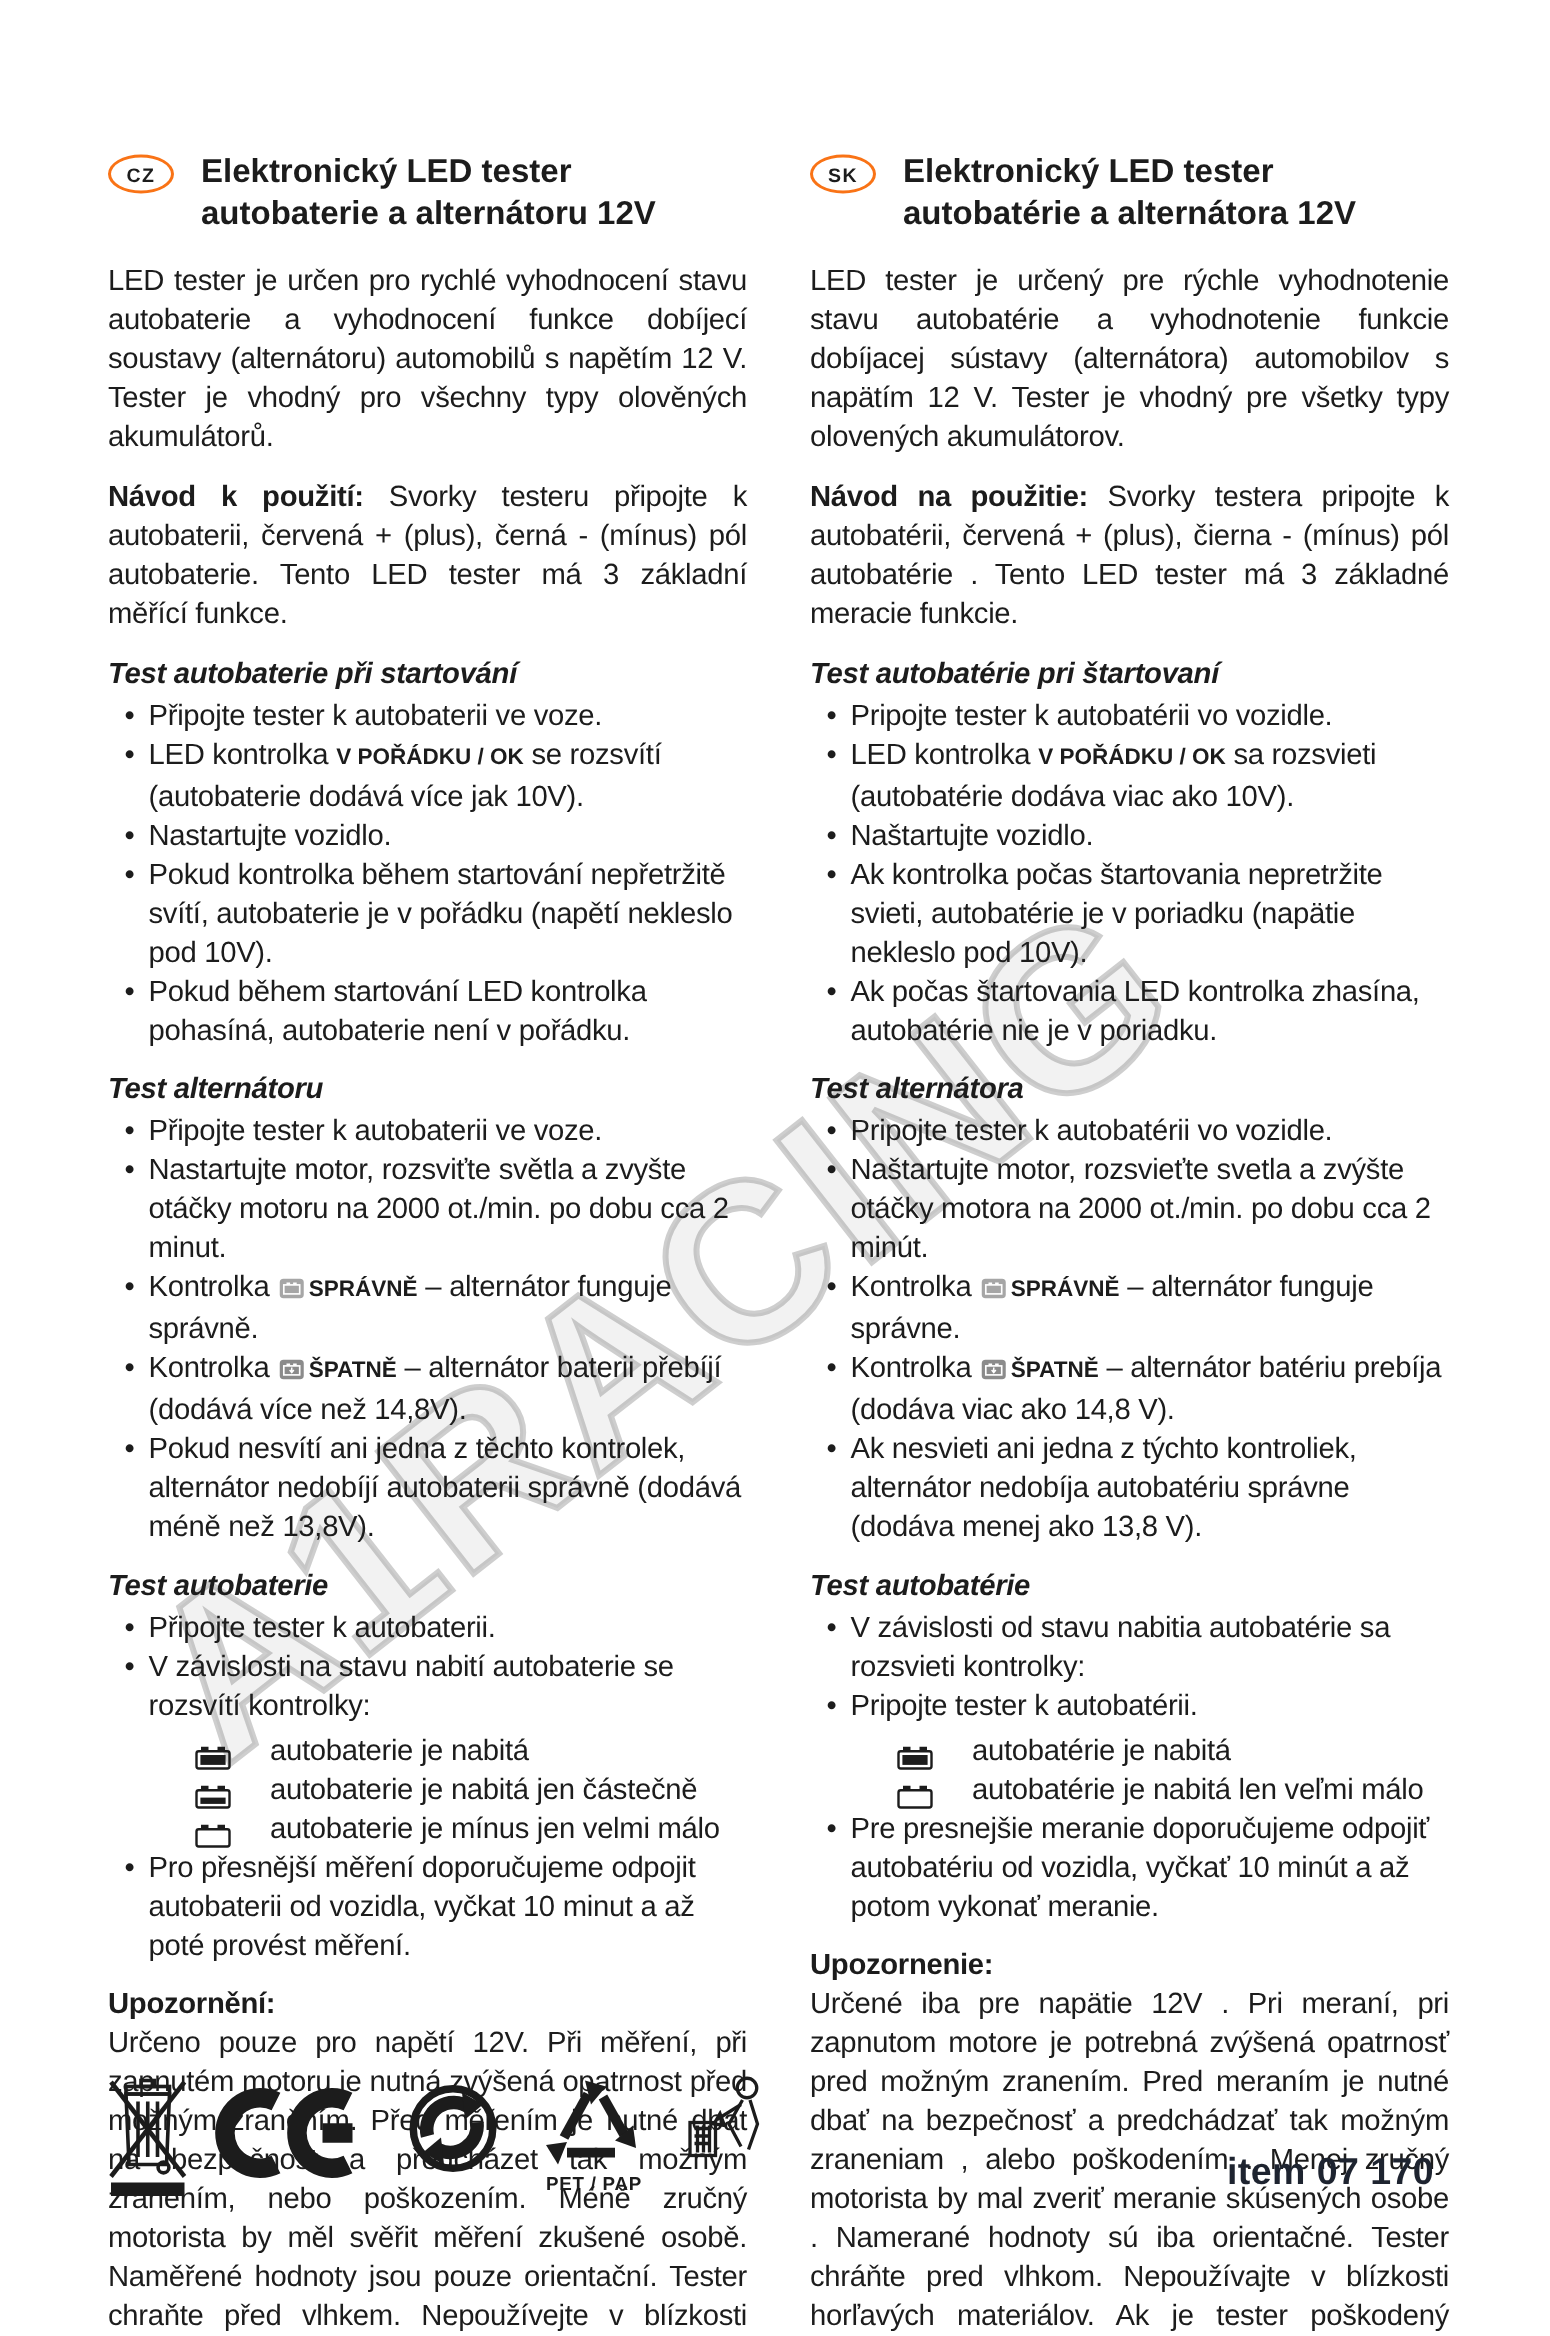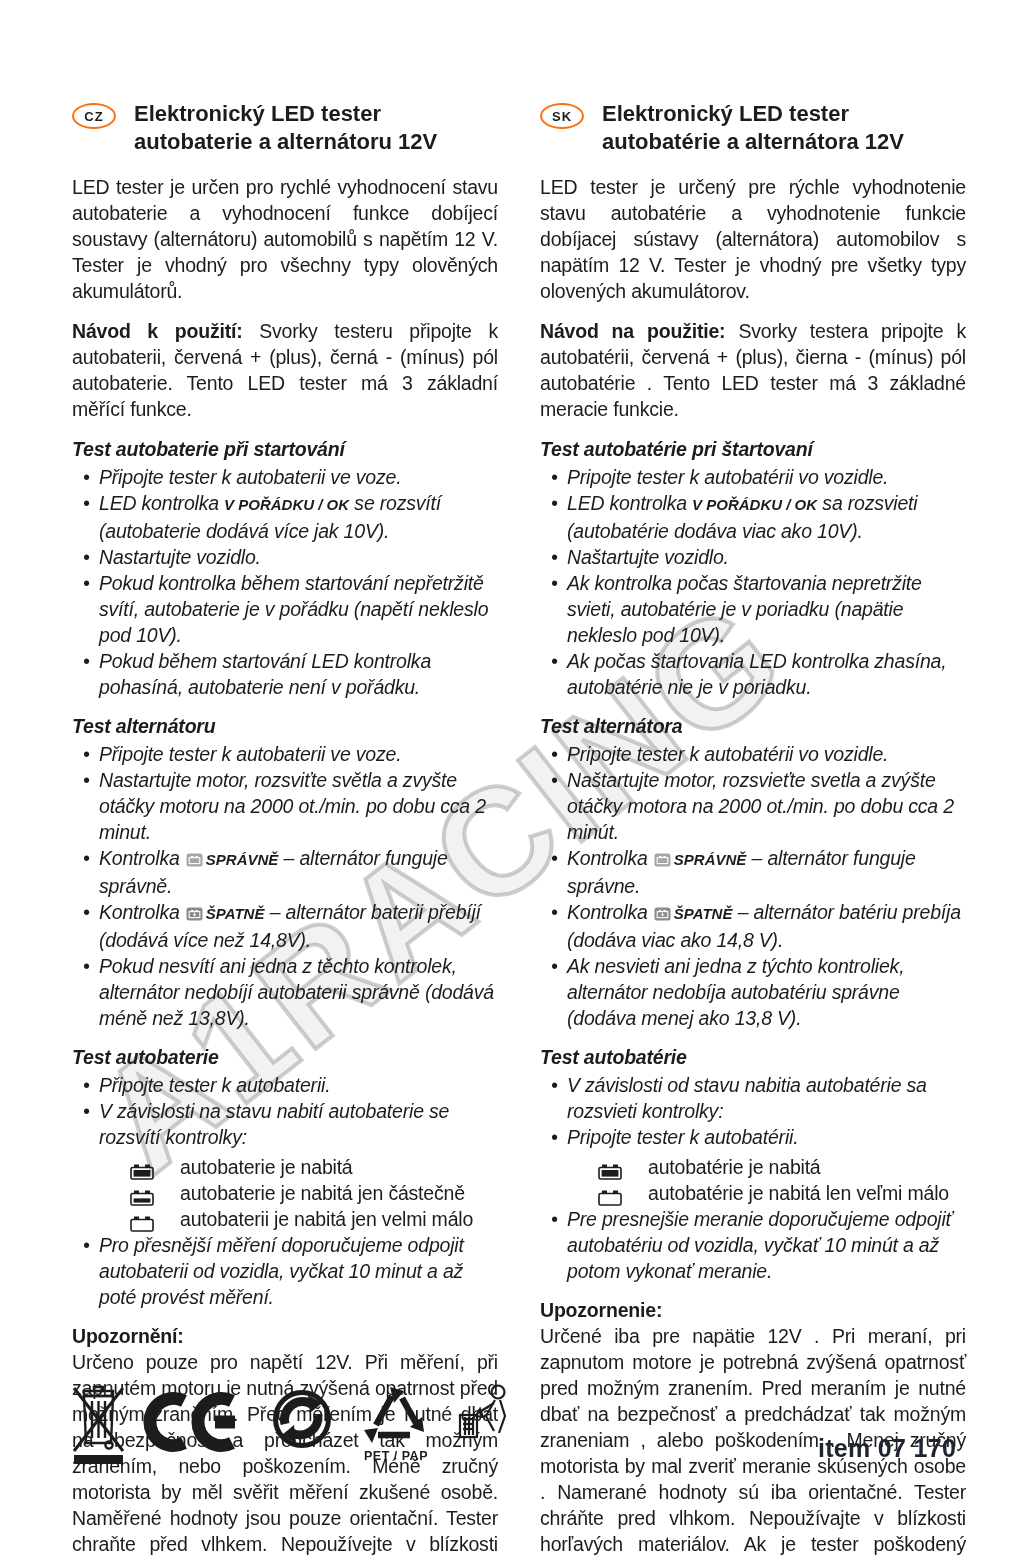"Připojte tester k autobaterii ve" ul.bullets { font-style: italic -> none }
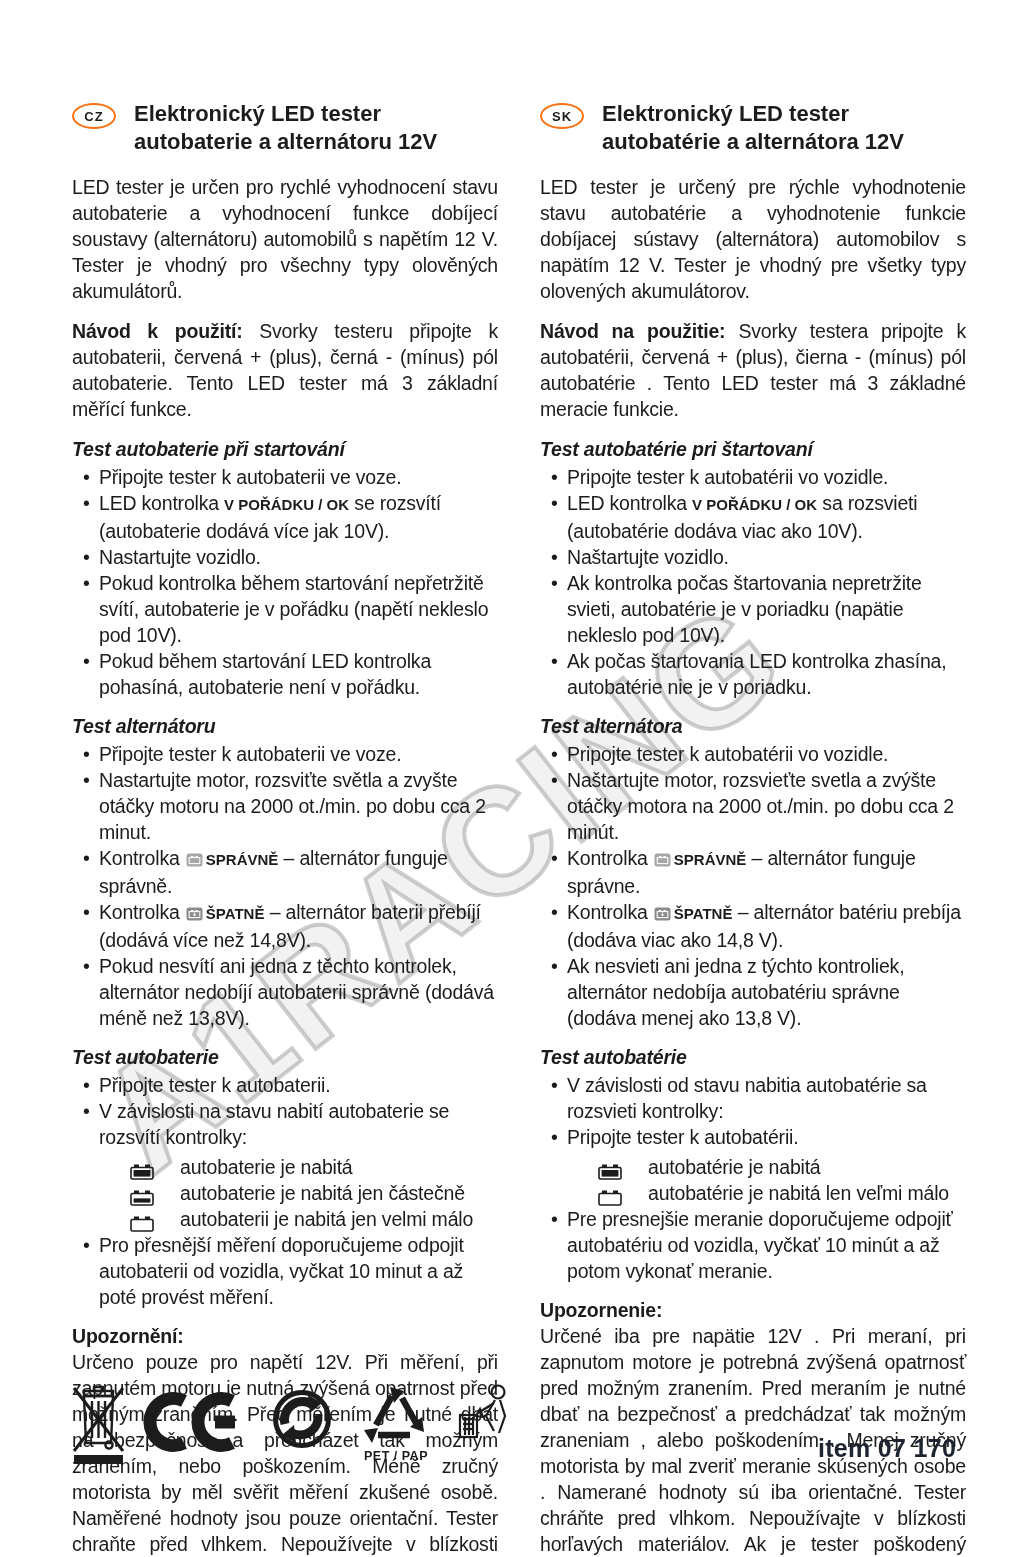"autobaterii je nabitá jen velmi" span { text: autobaterii je nabitá -> autobaterie je mínus }
